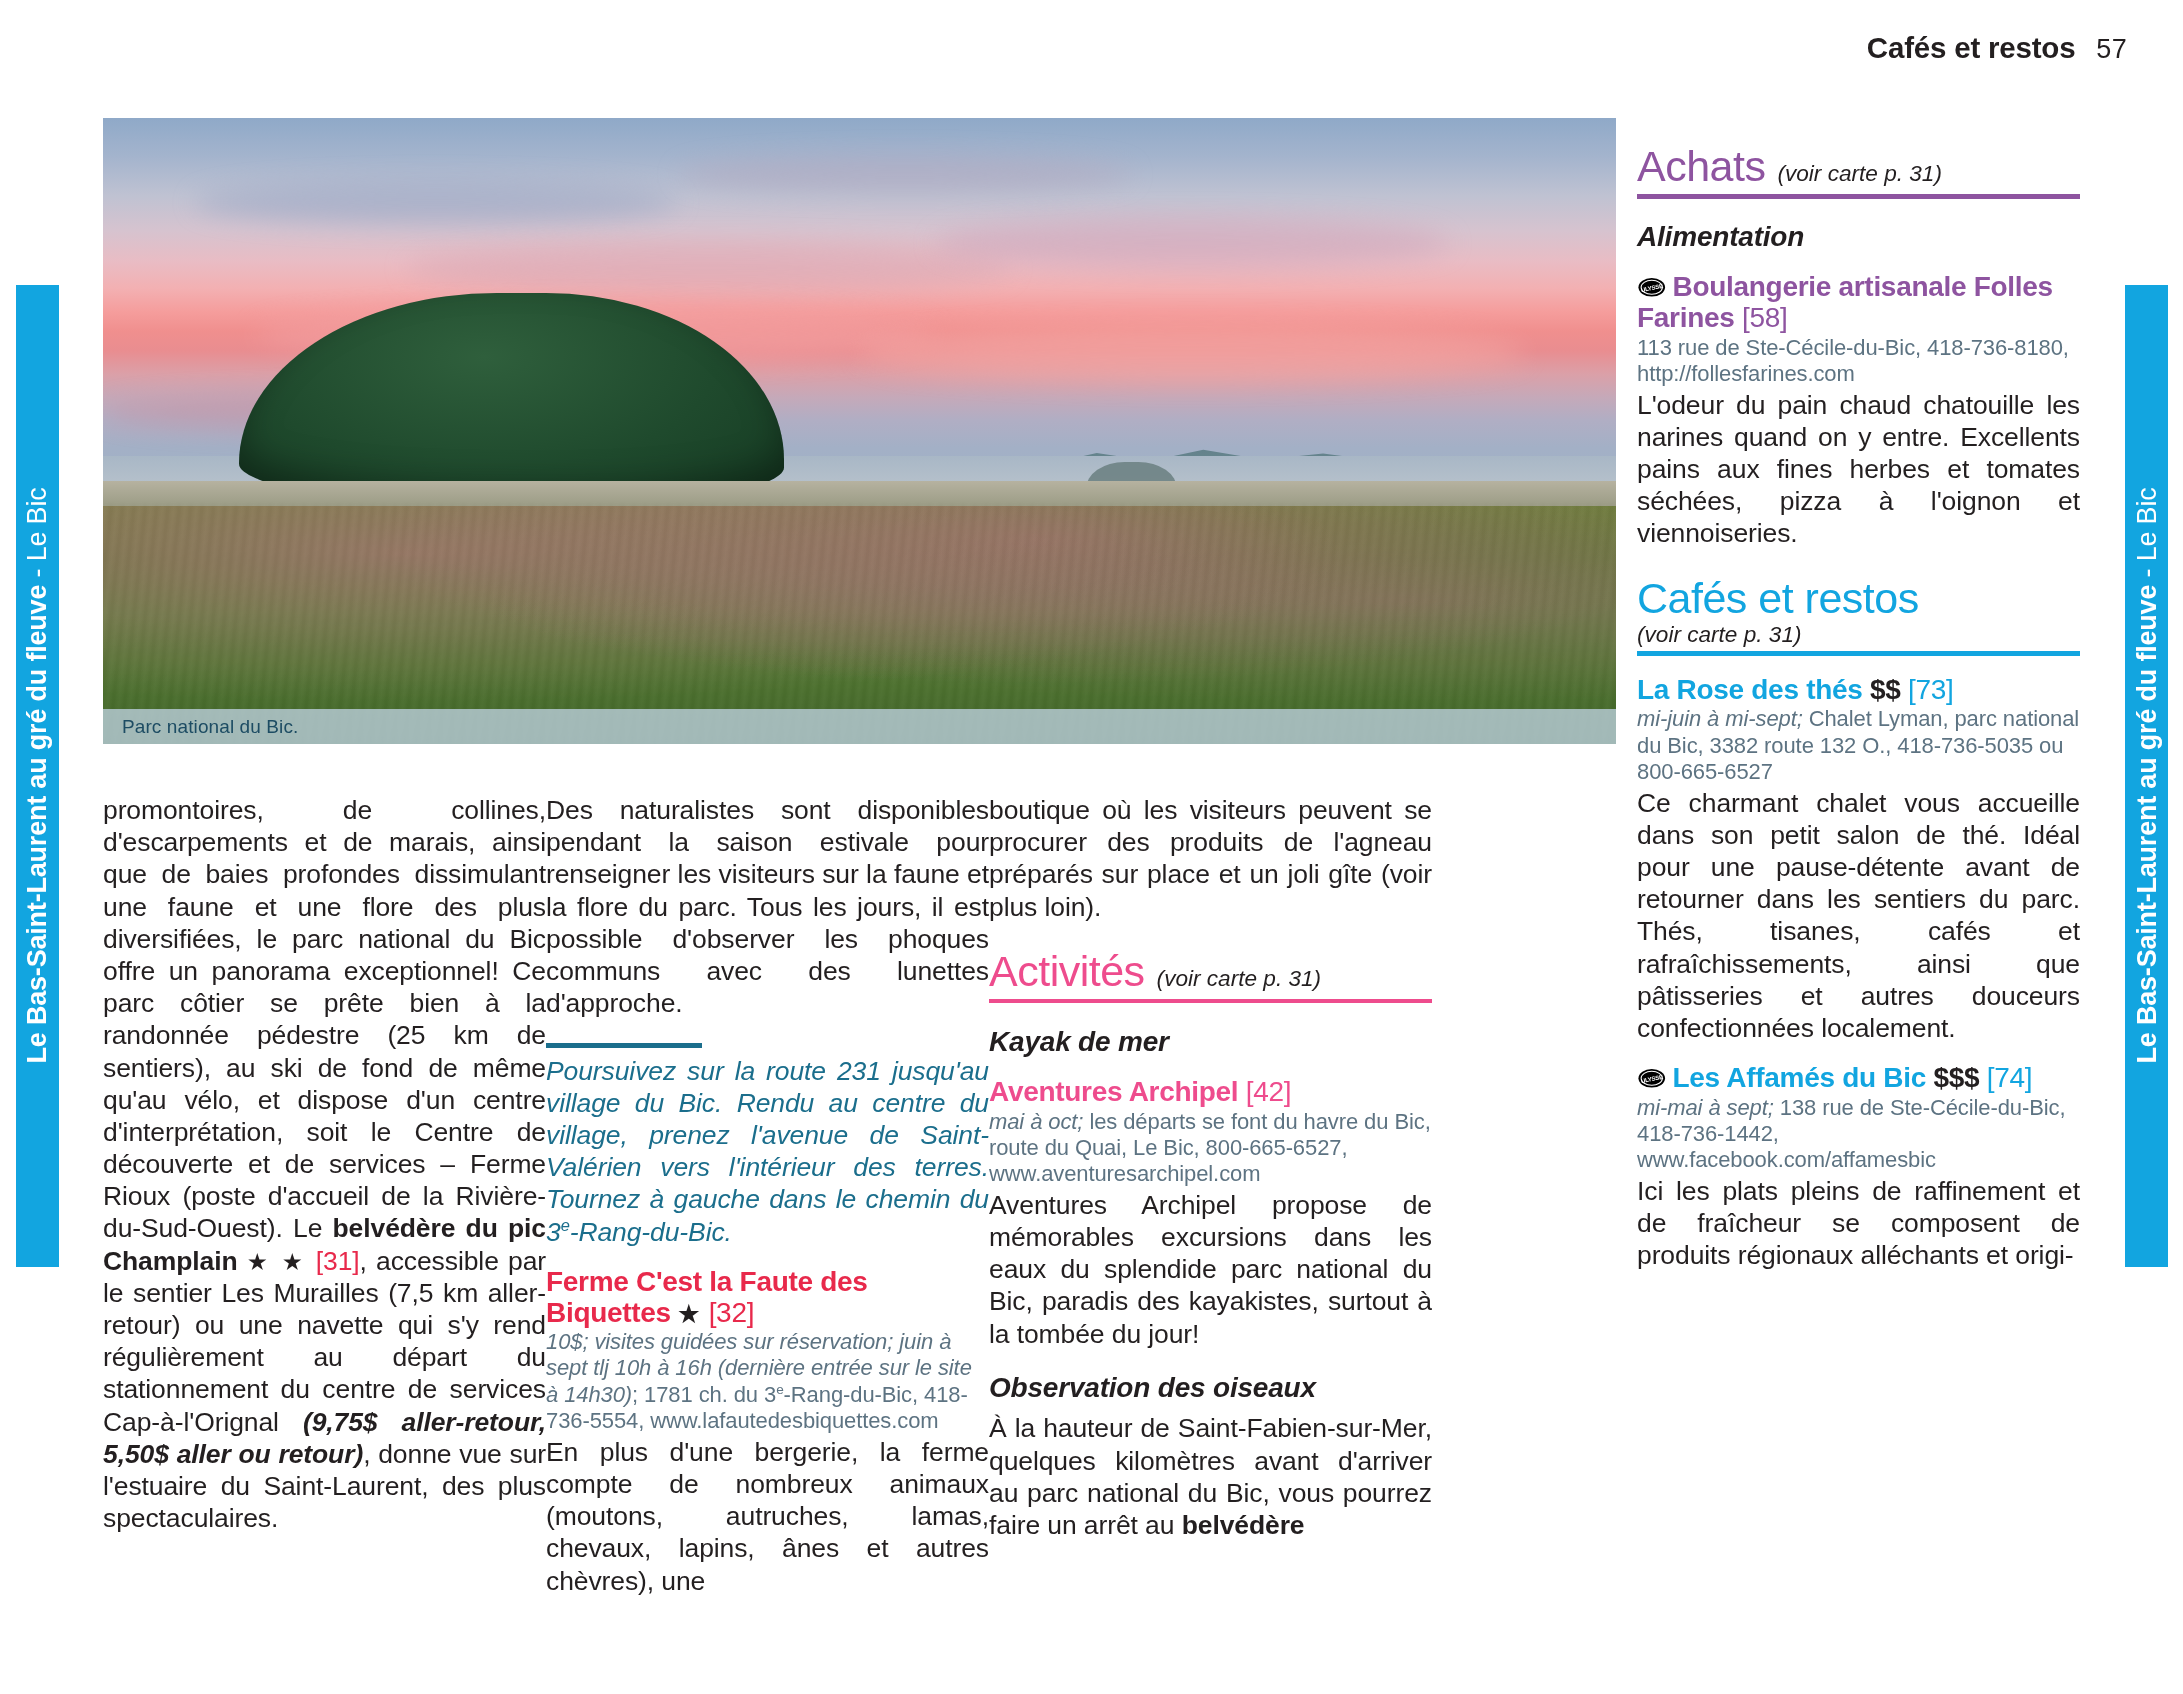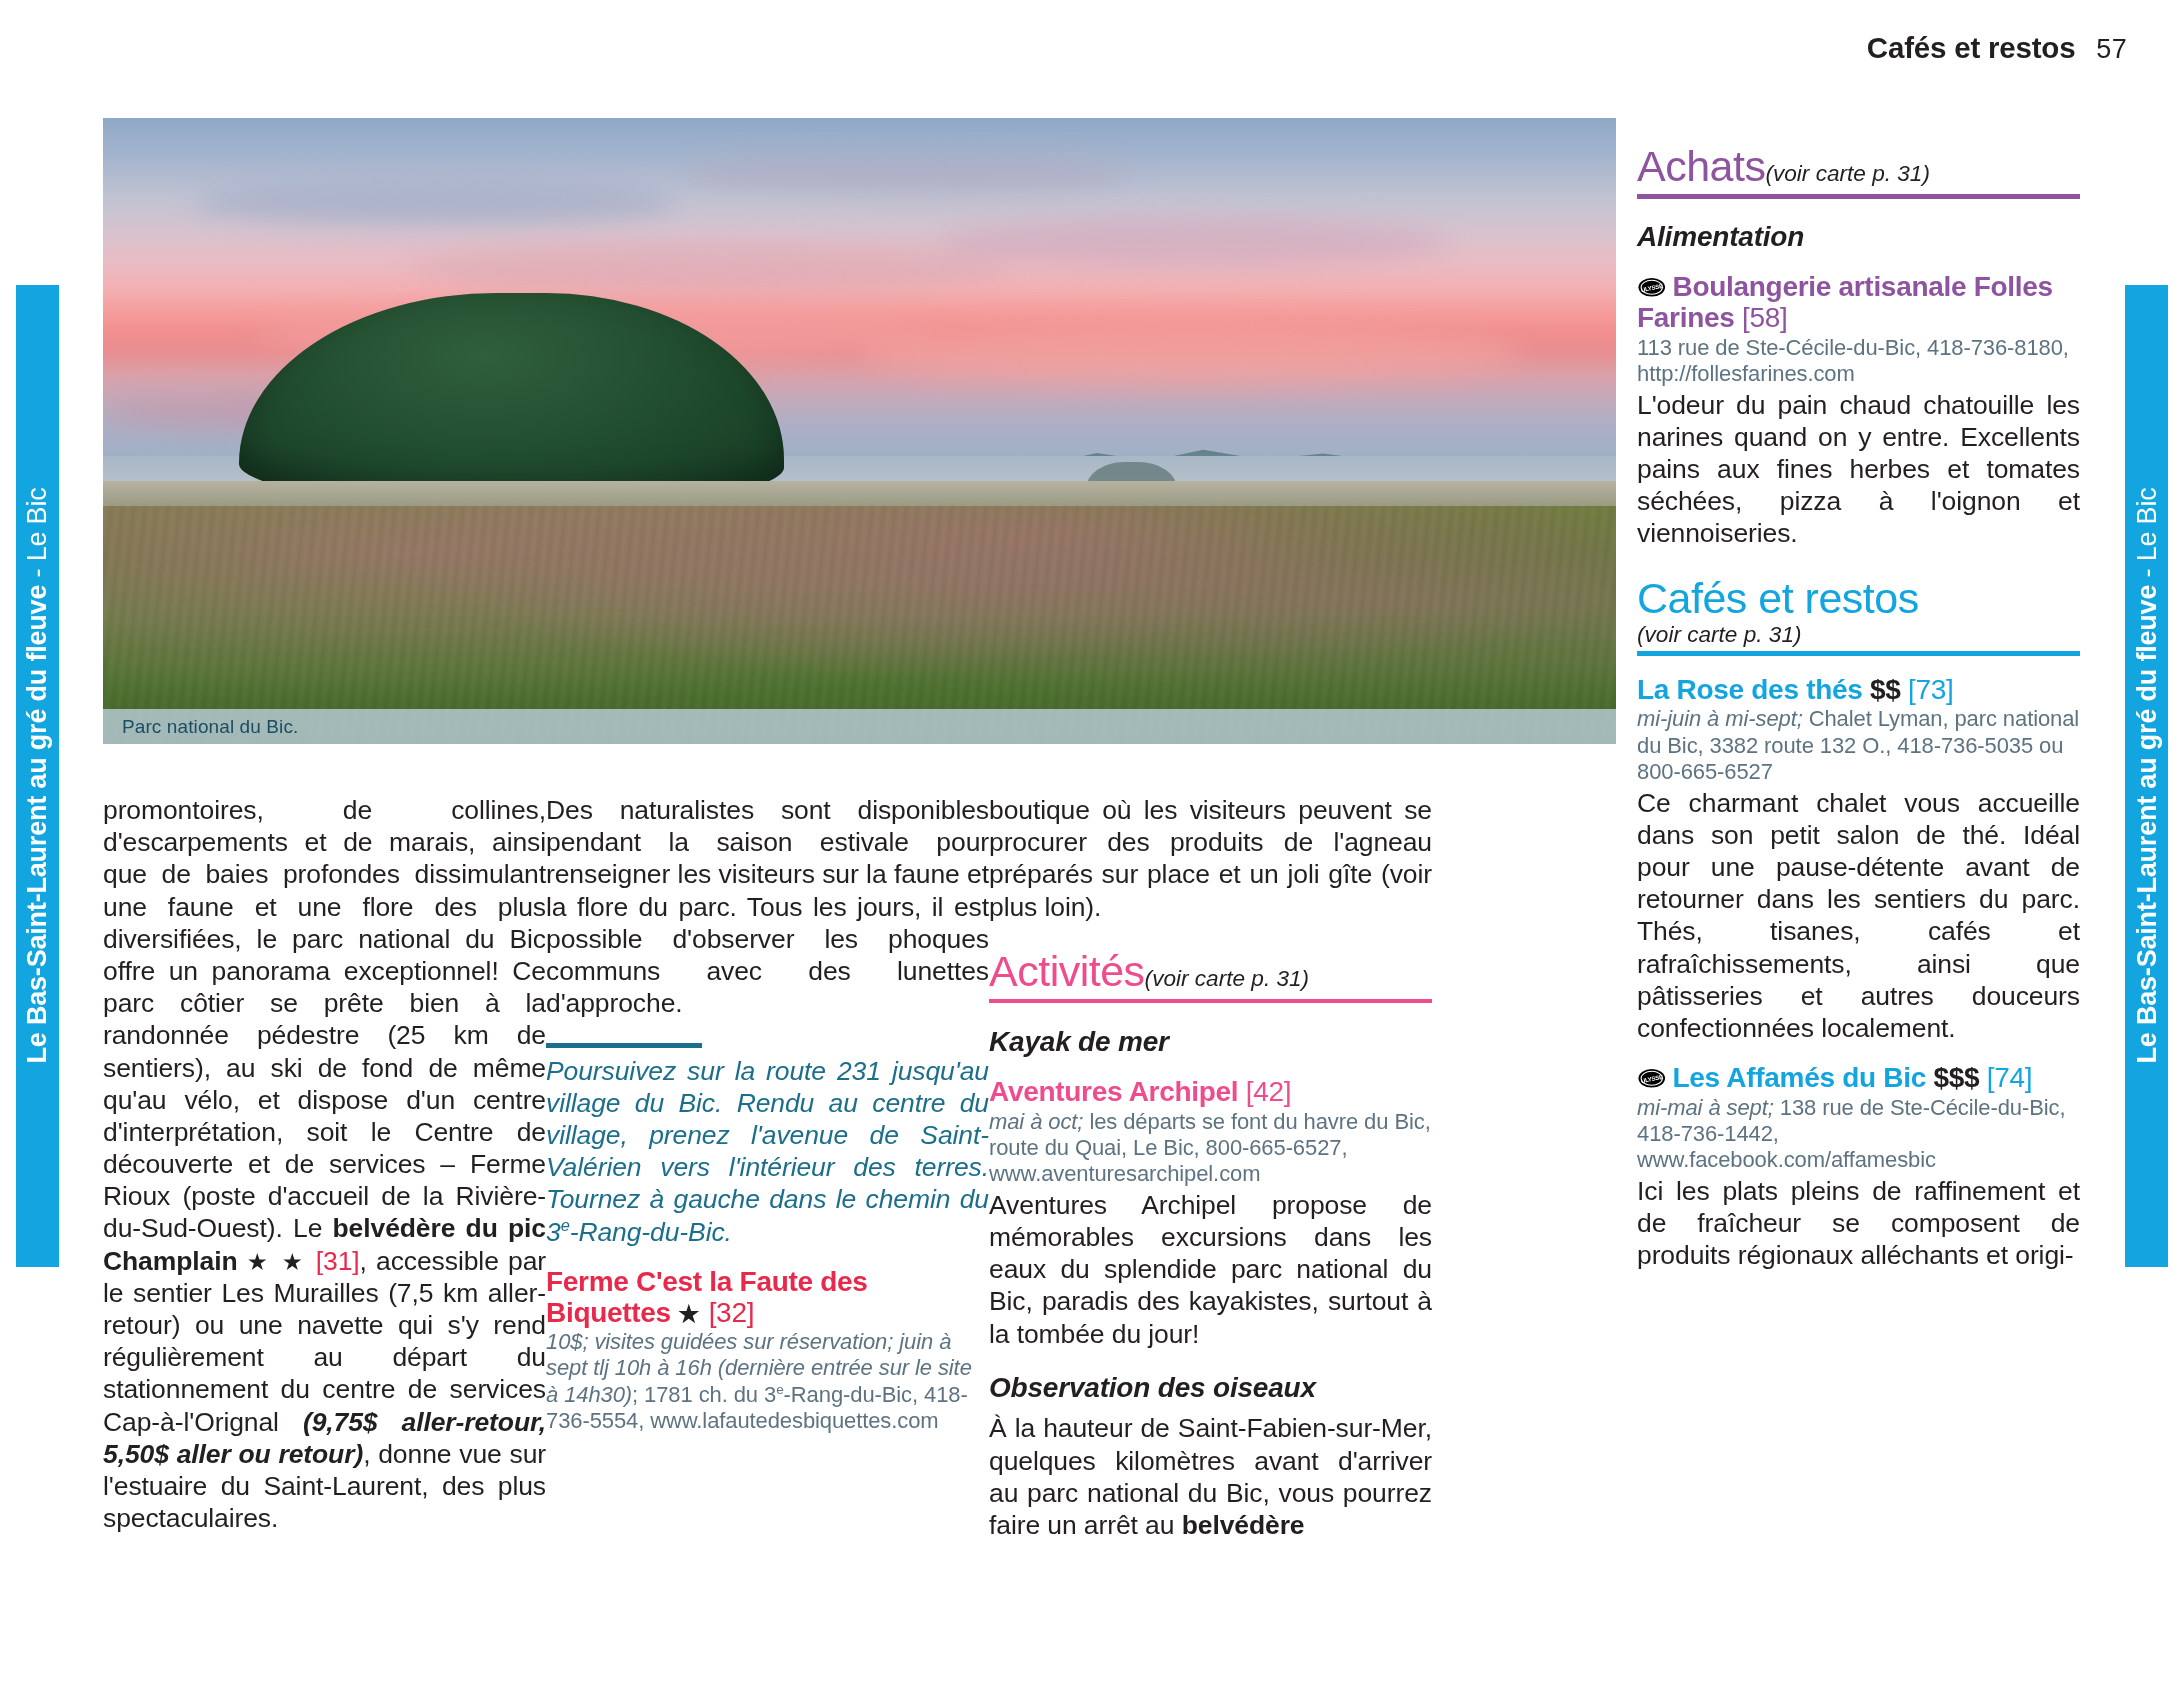"Achats" .sec-title { gap: 0 -> 12px }
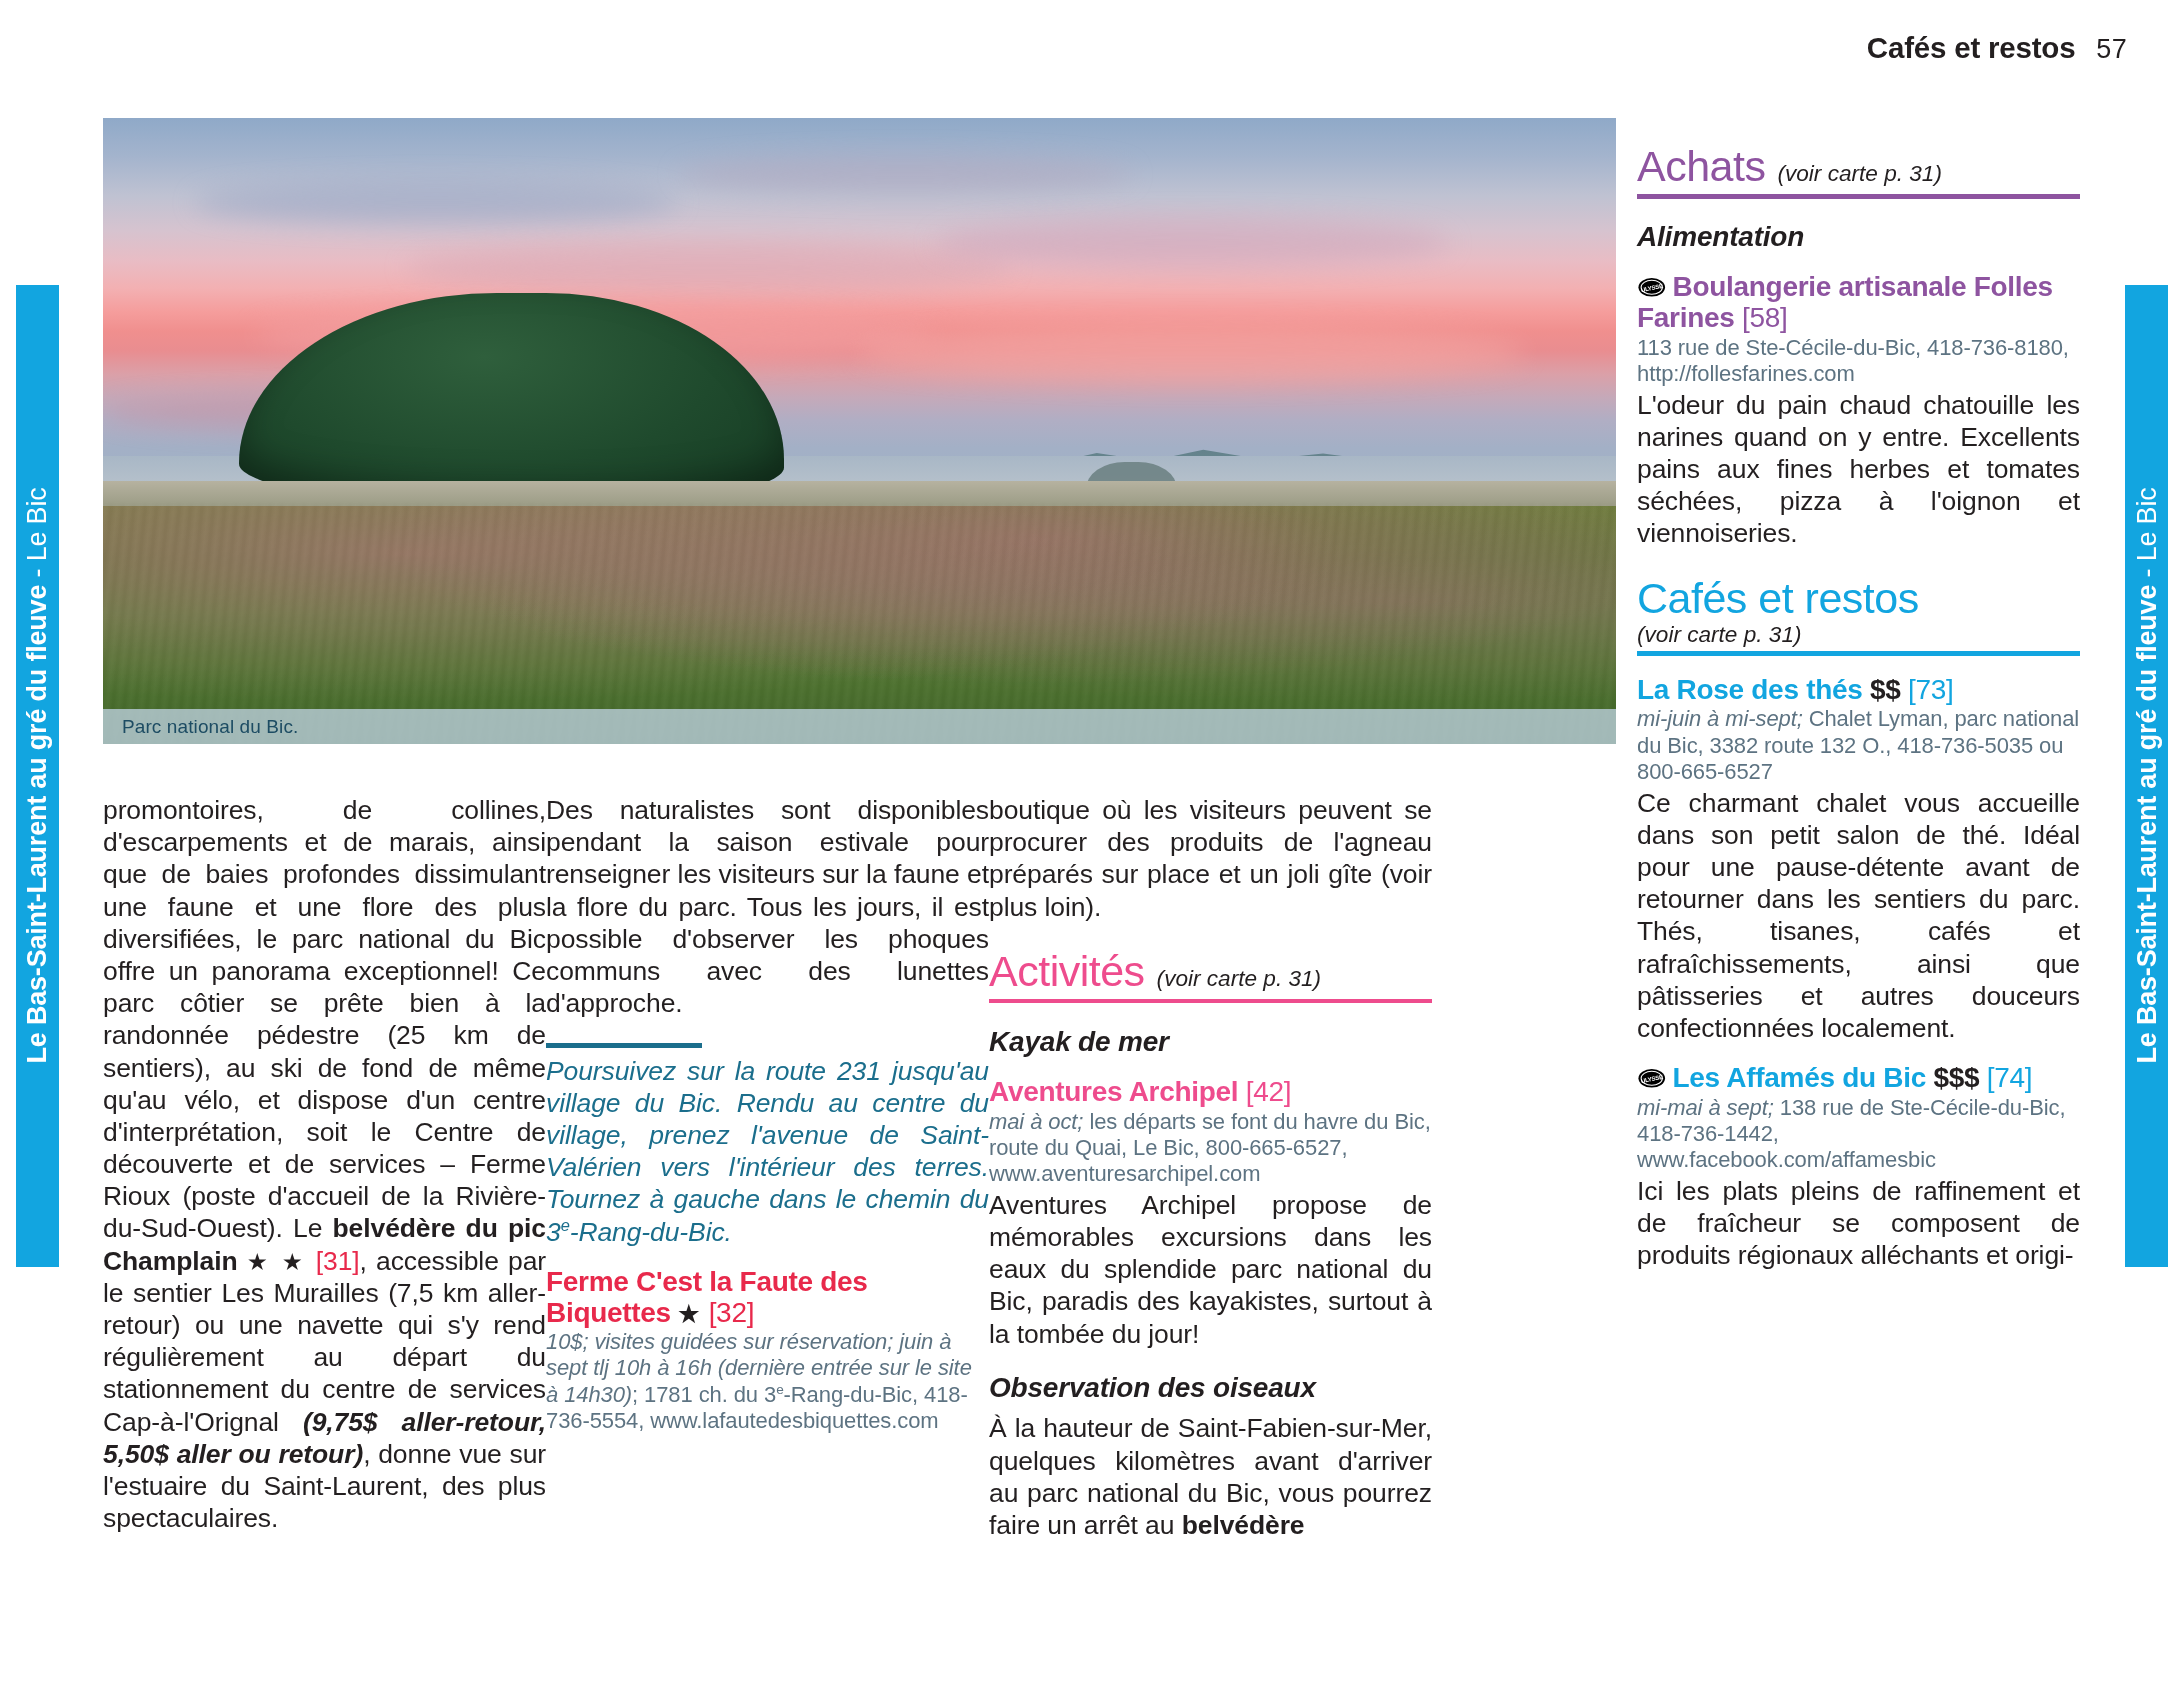"En plus d'une bergerie, la" div.listing-body { html: none -> <div>En plus d'une bergerie, la ferme compte de nombreux animaux (moutons, autruches, lamas, chevaux, lapins, ânes et autres chèvres), une</div> }
